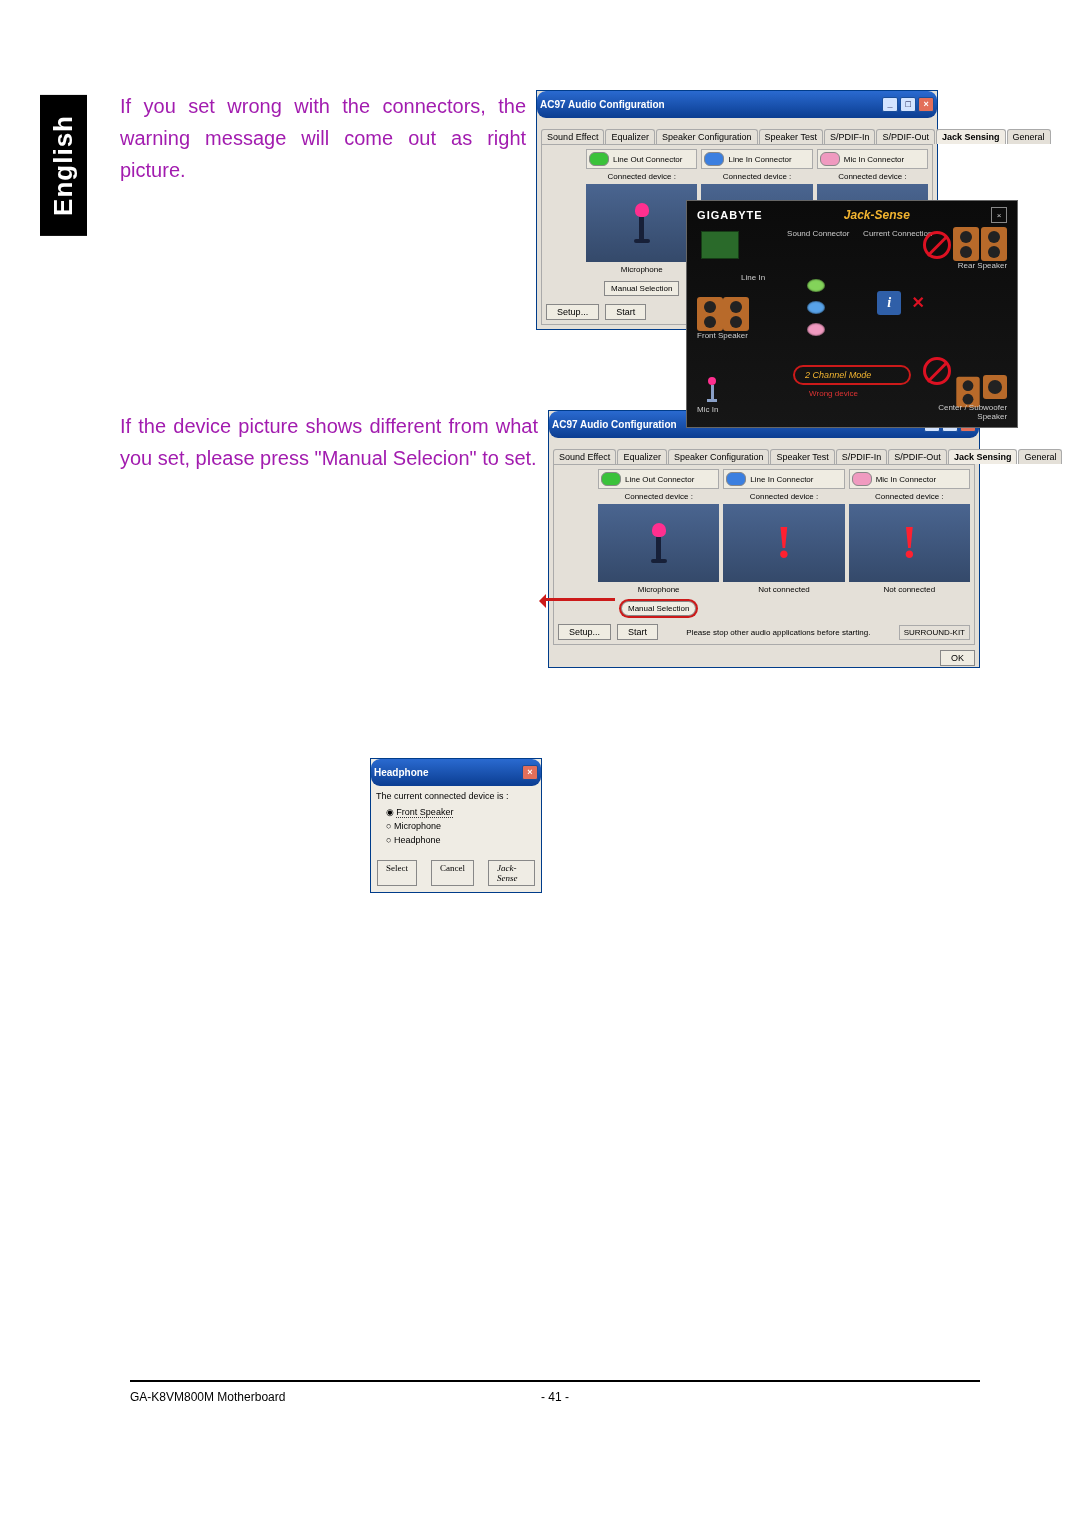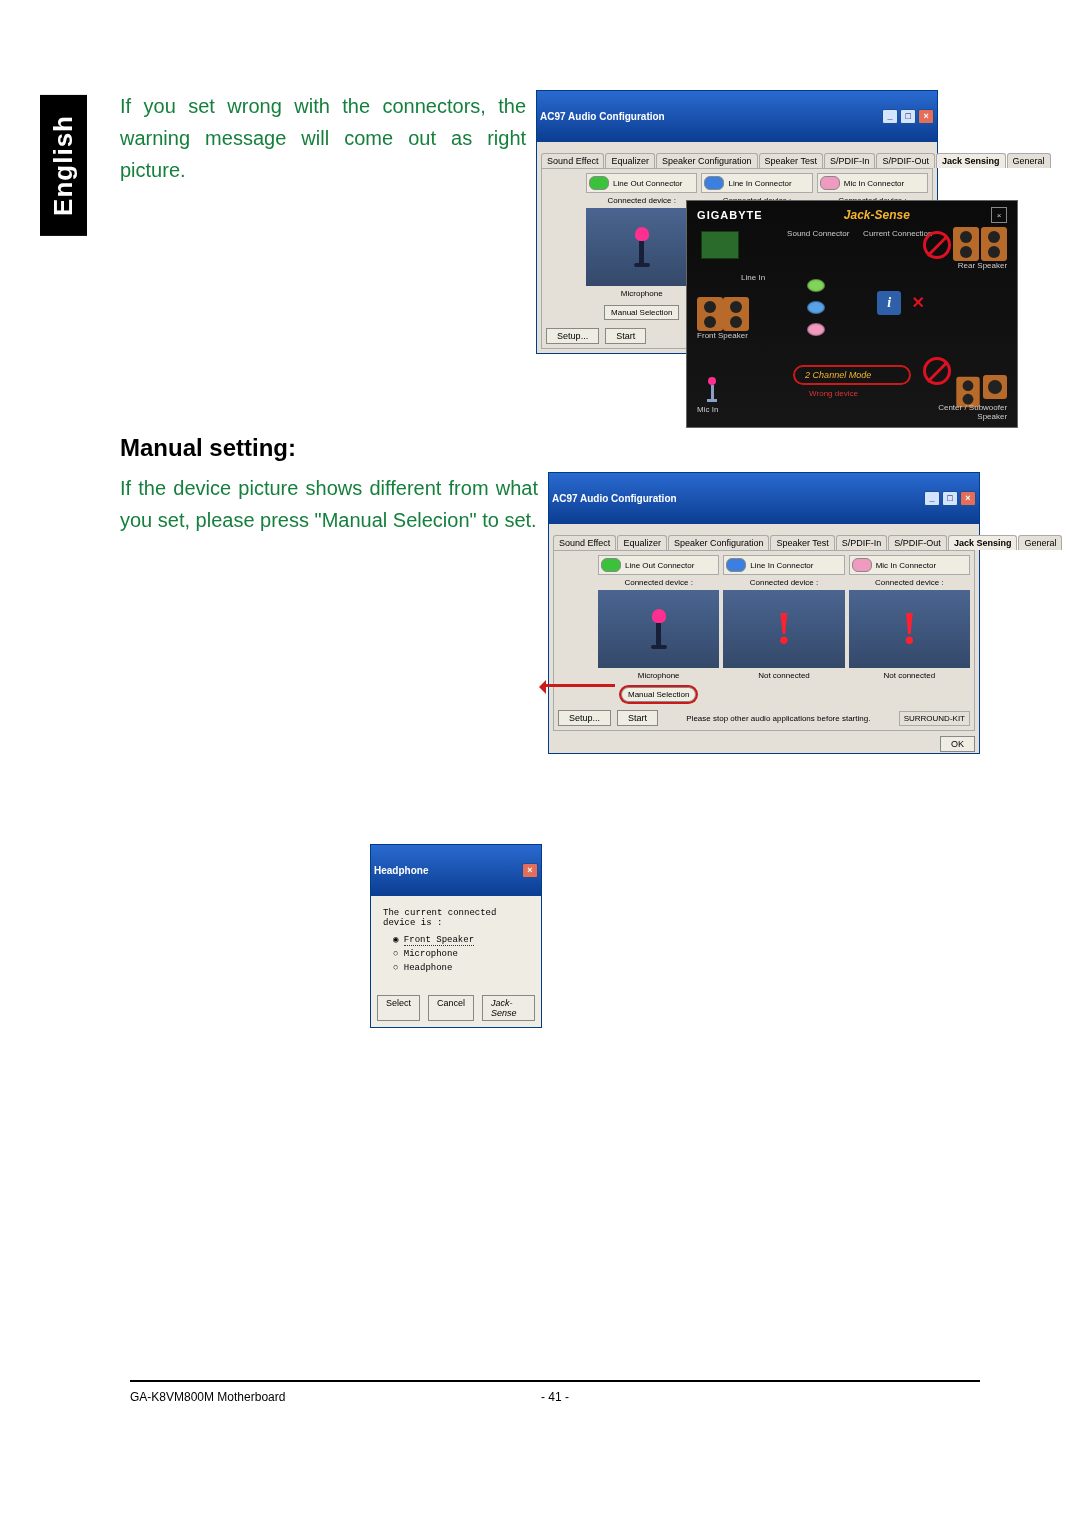"If you set wrong with" .body-text { color: #15803d -> #a21caf }
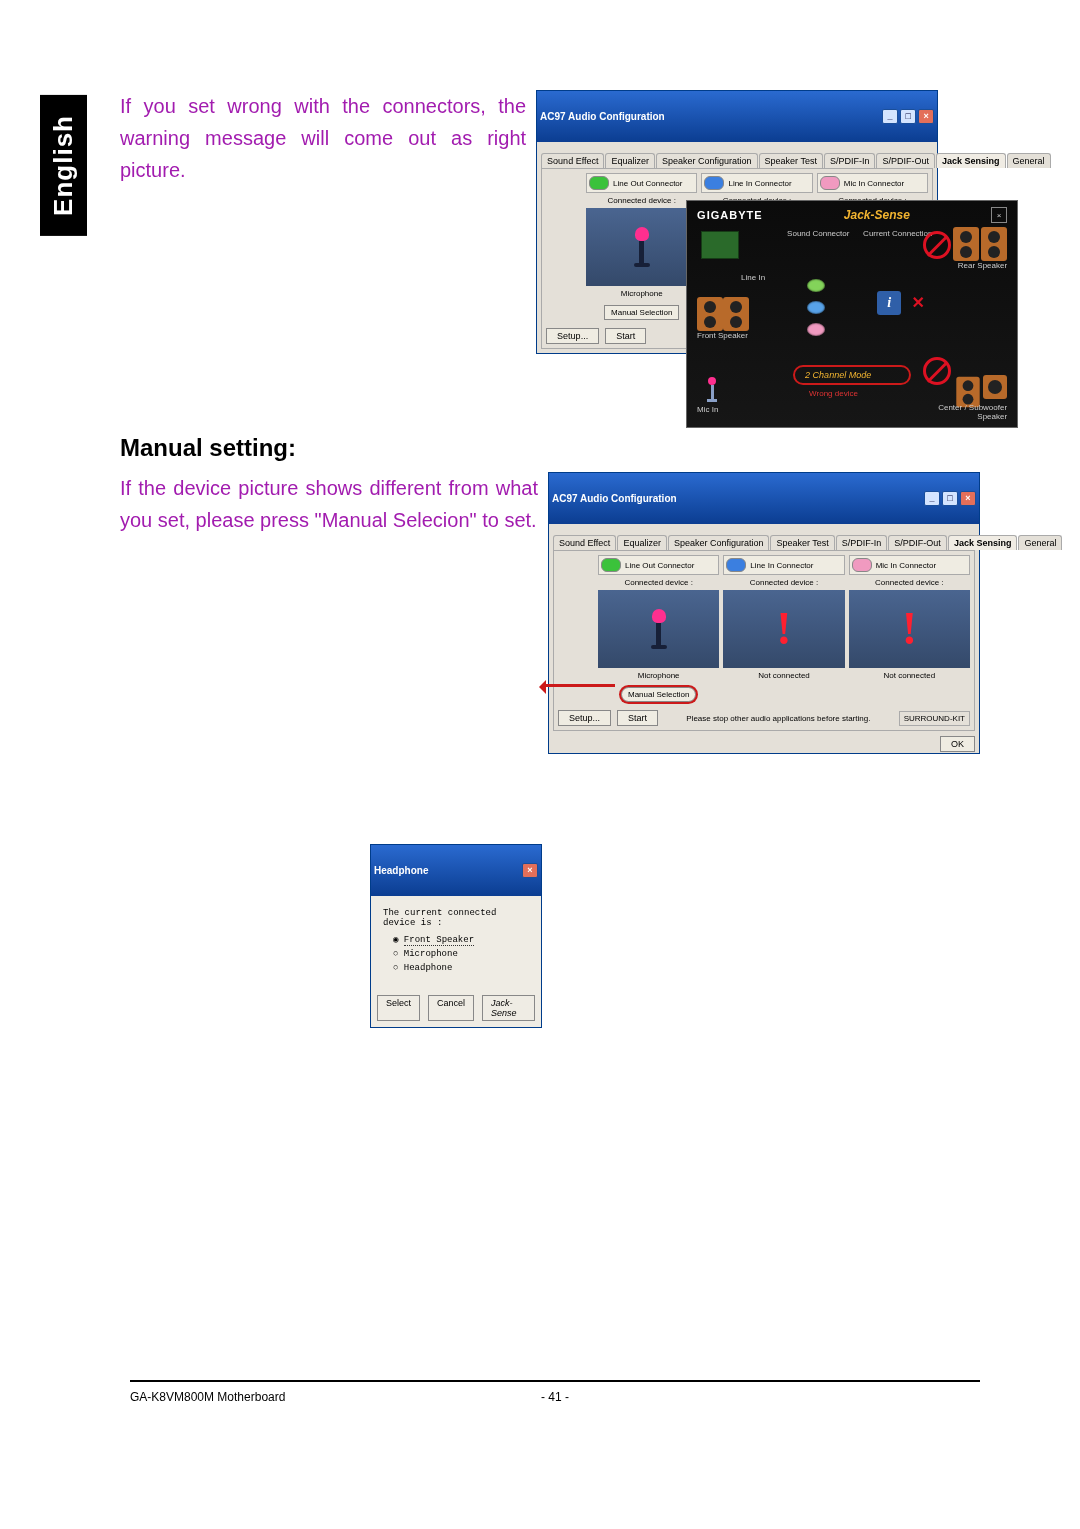"AC97 Audio Configuration" .titlebar { border-radius: none -> 9px; padding: 18px 3px -> 6px 3px }
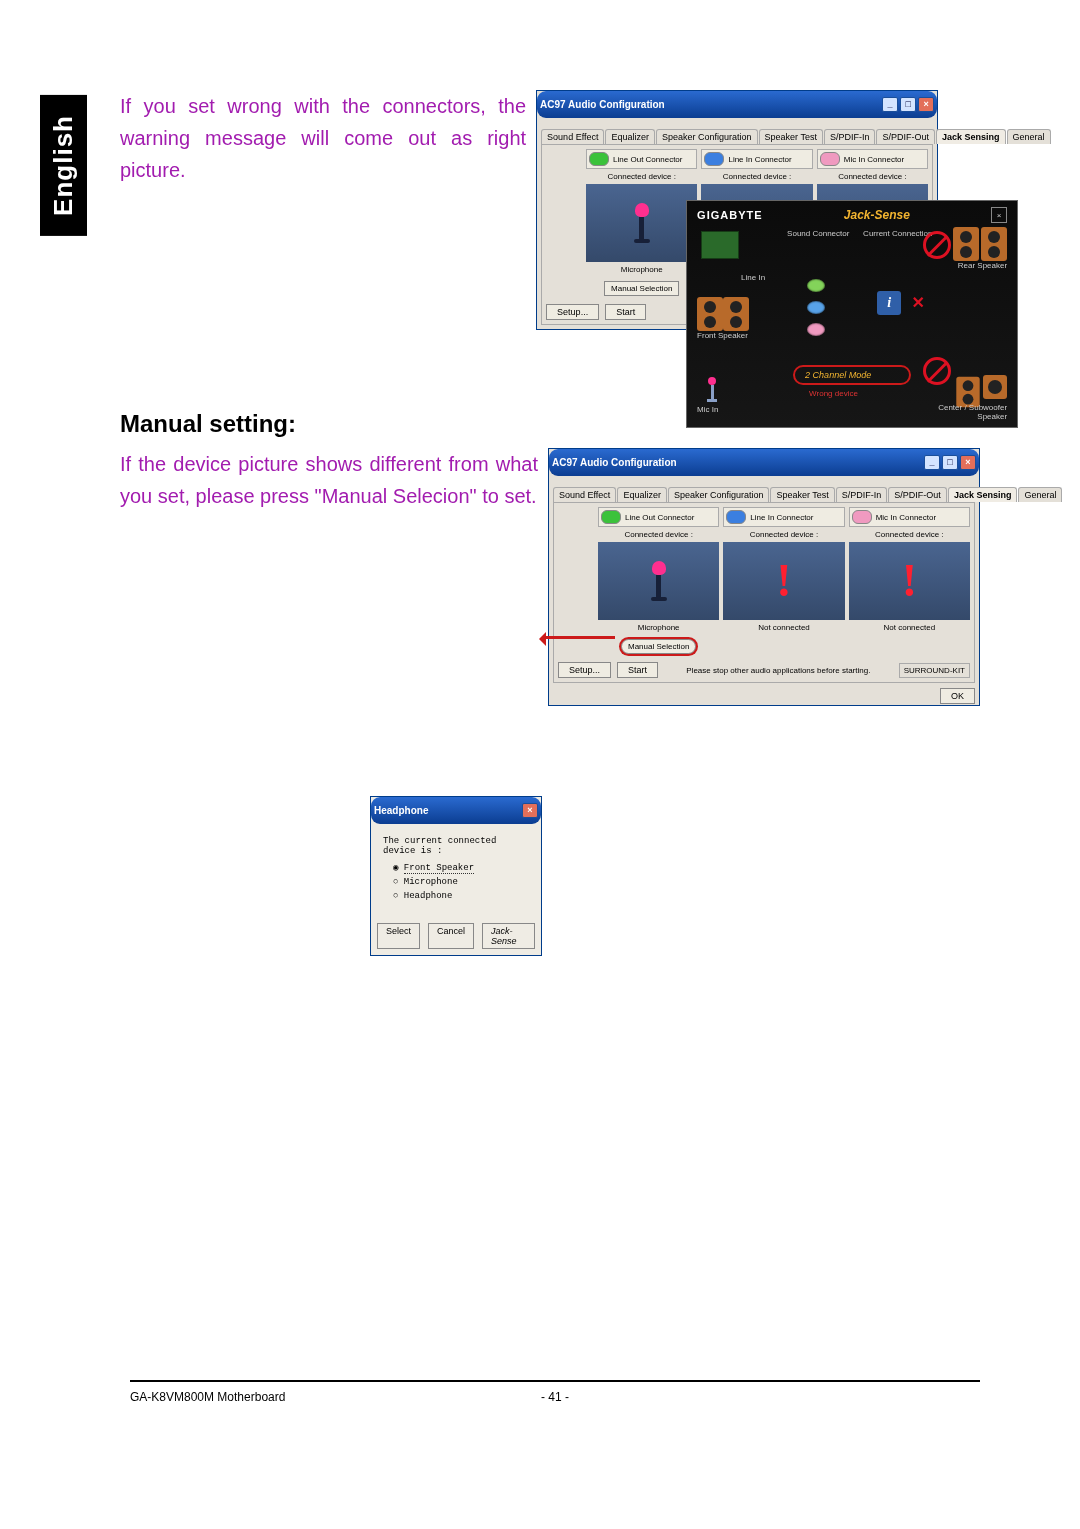"Manual setting:" div.heading { html: <div>Manual setting:</div> -> none }
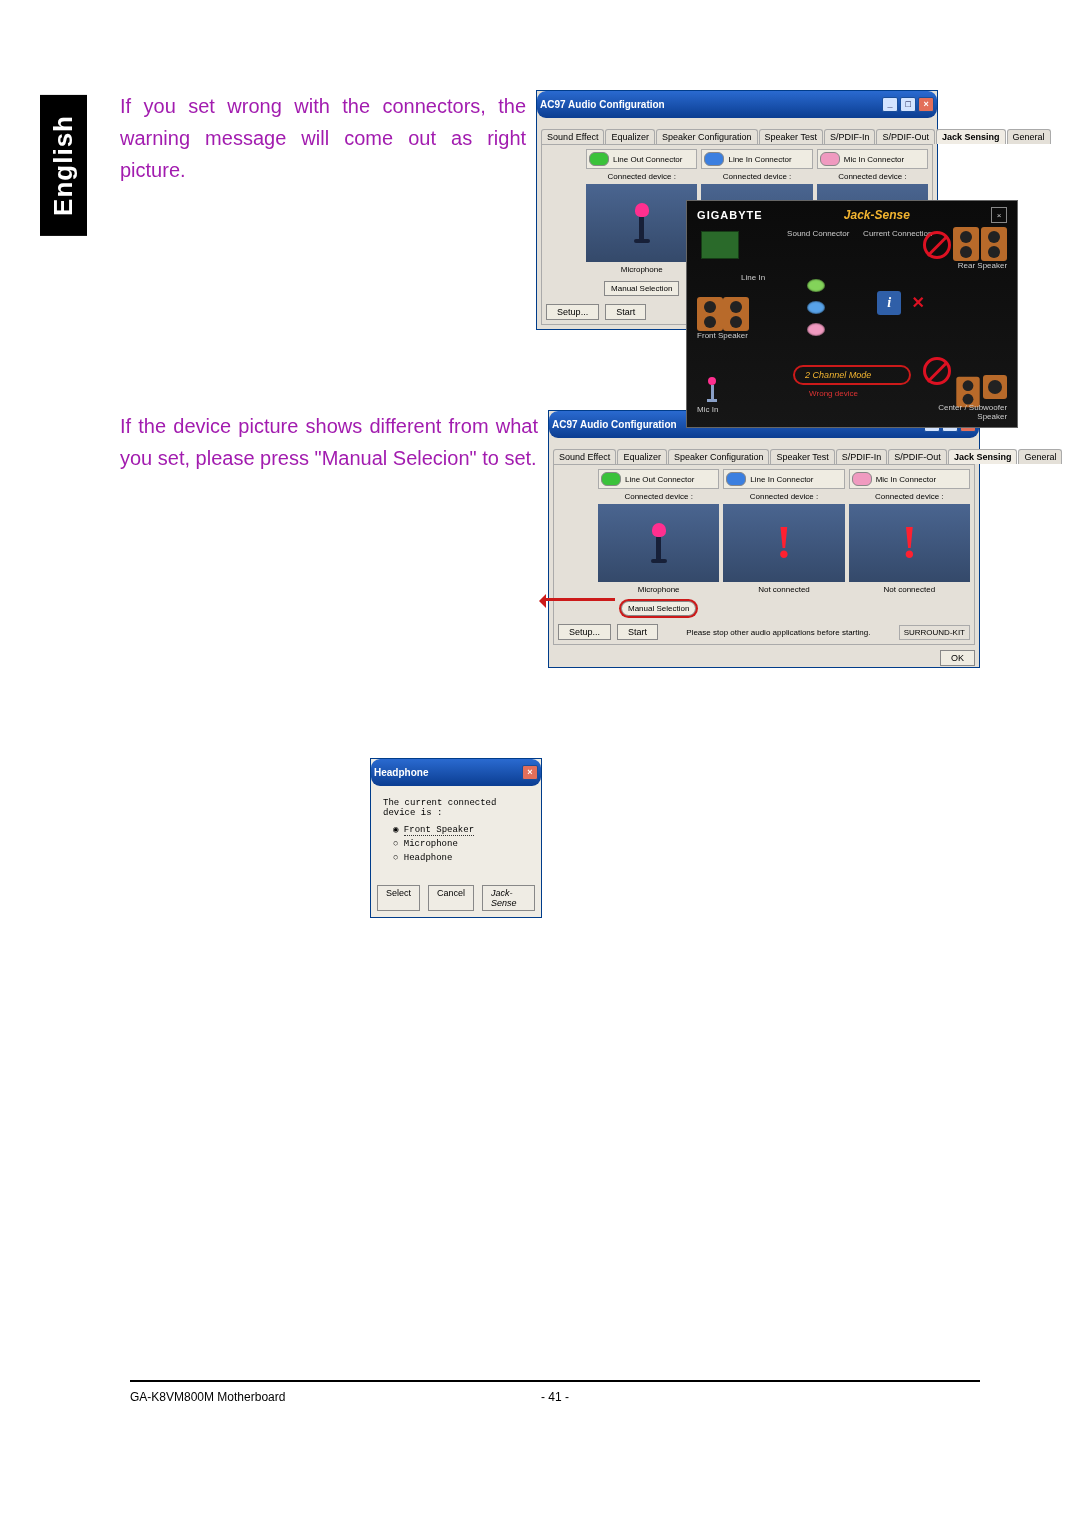"The current connected device is" .correction .body { font-family: Liberation Mono, monospace -> none; padding: 12px -> 5px }
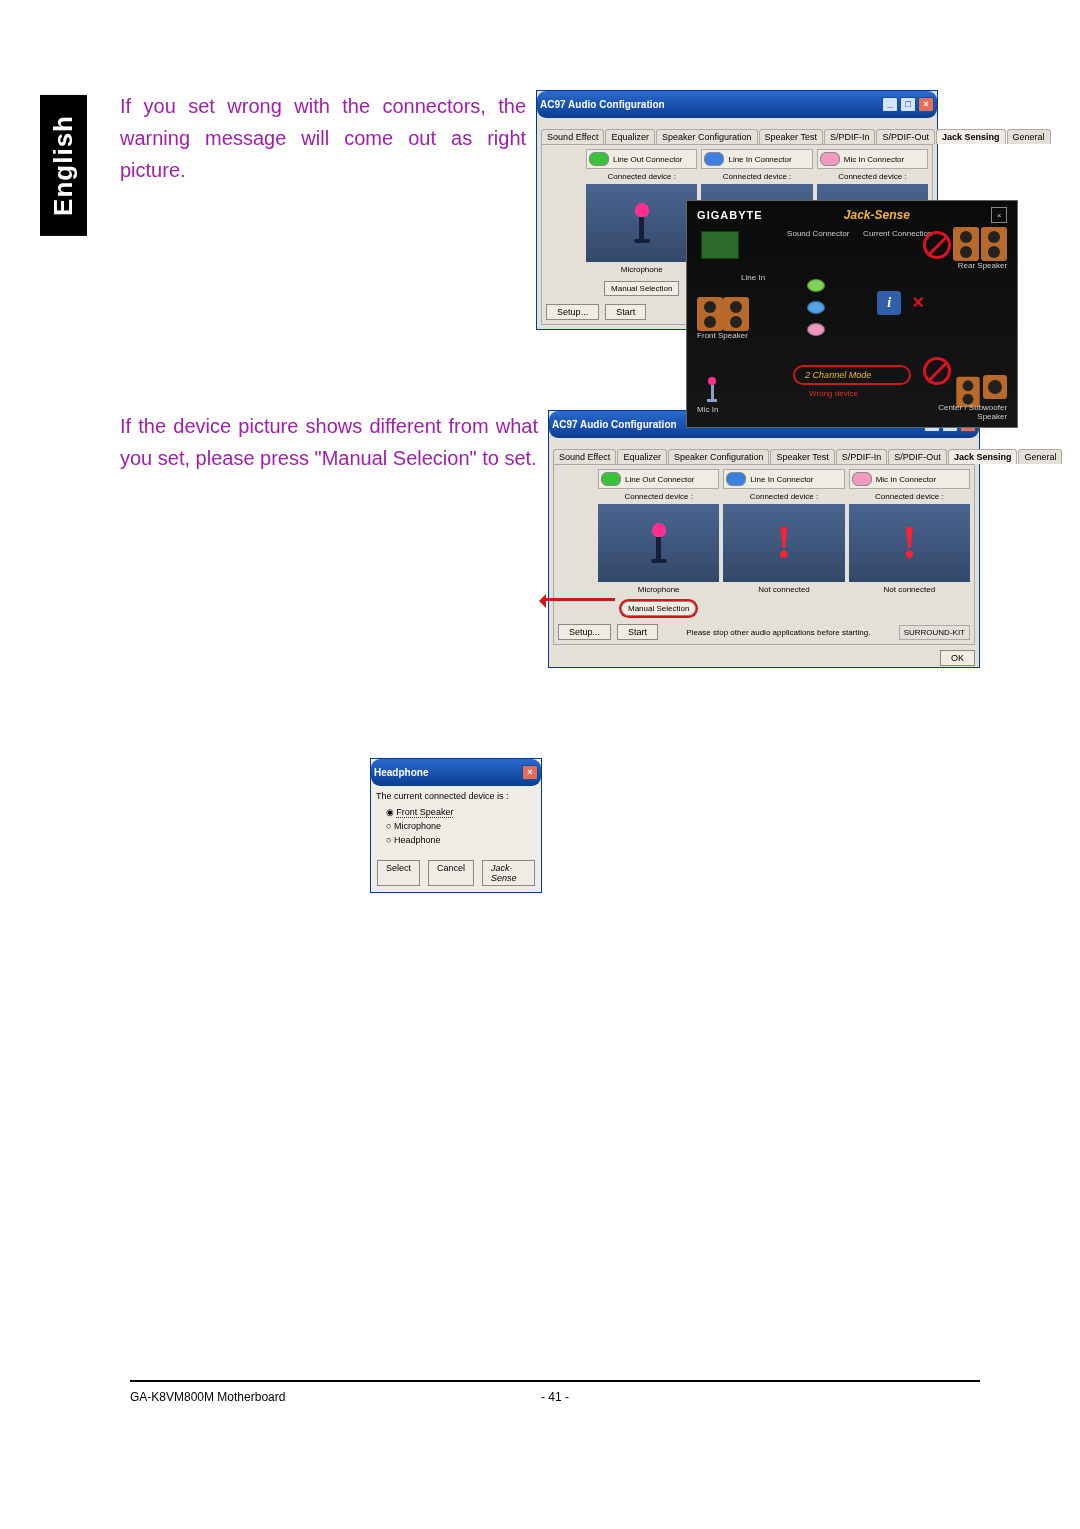"Select" .correction .btnrow { font-family: none -> Liberation Serif, serif; gap: 8px -> 14px }
